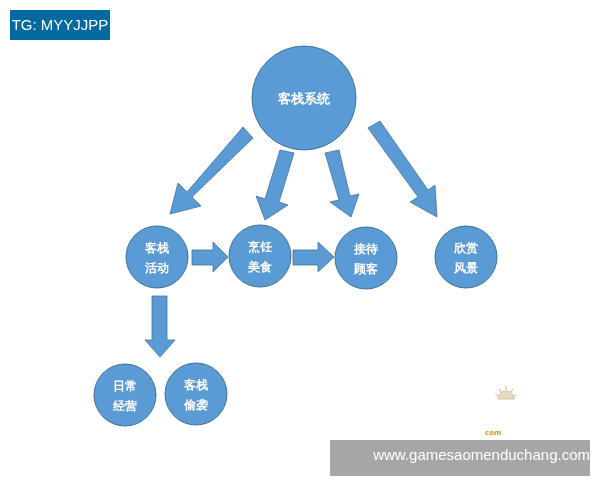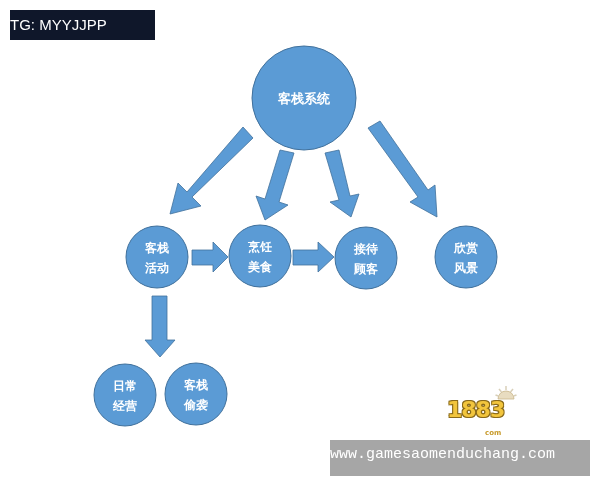"TG: MYYJJPP" .watermark-tg { background: #0f172a -> #0369a1; text-align: left -> center; width: 145px -> 100px }
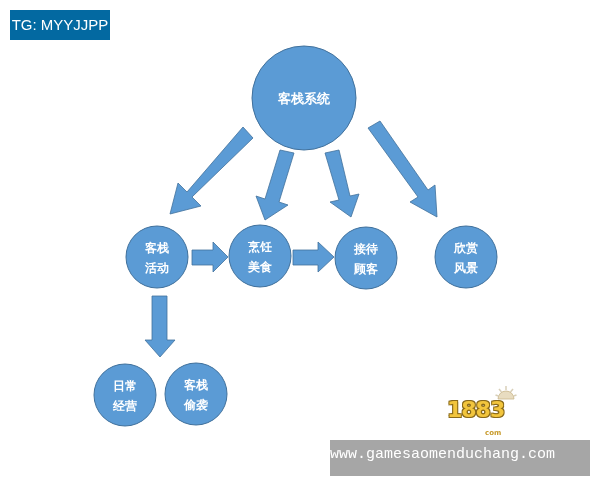"1883" span.logo-text { html: <span>1883</span> -> none }
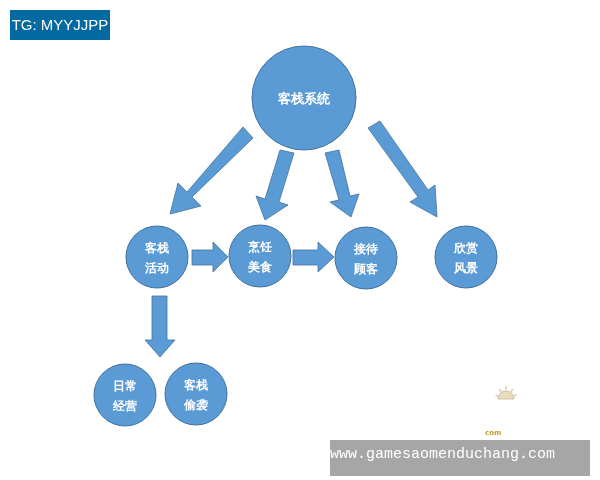"www.gamesaomenduchang.com" .watermark-url { font-family: Liberation Mono, monospace -> Liberation Sans, sans-serif; text-align: left -> right }
